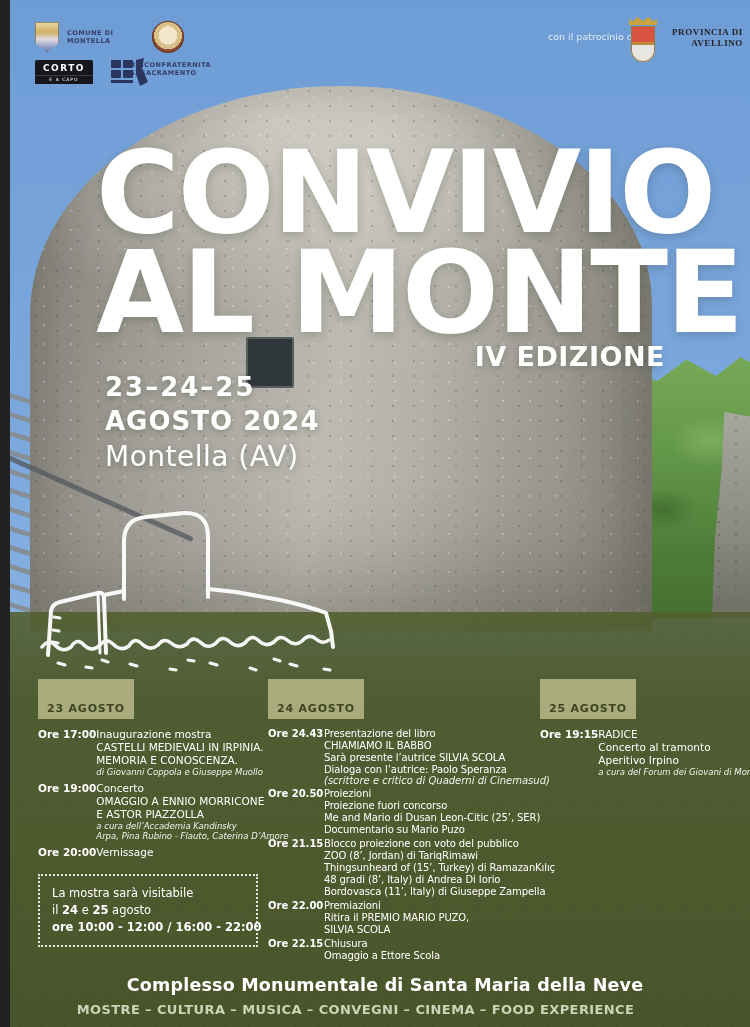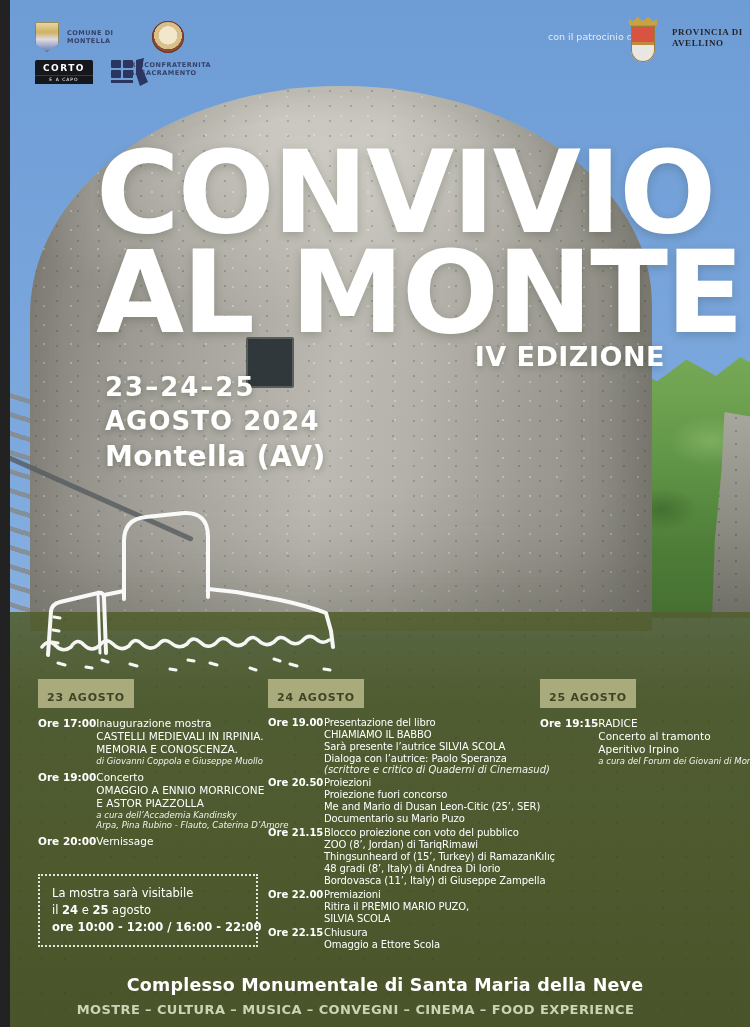"PROVINCIA DI" div.abs { text-align: none -> right }
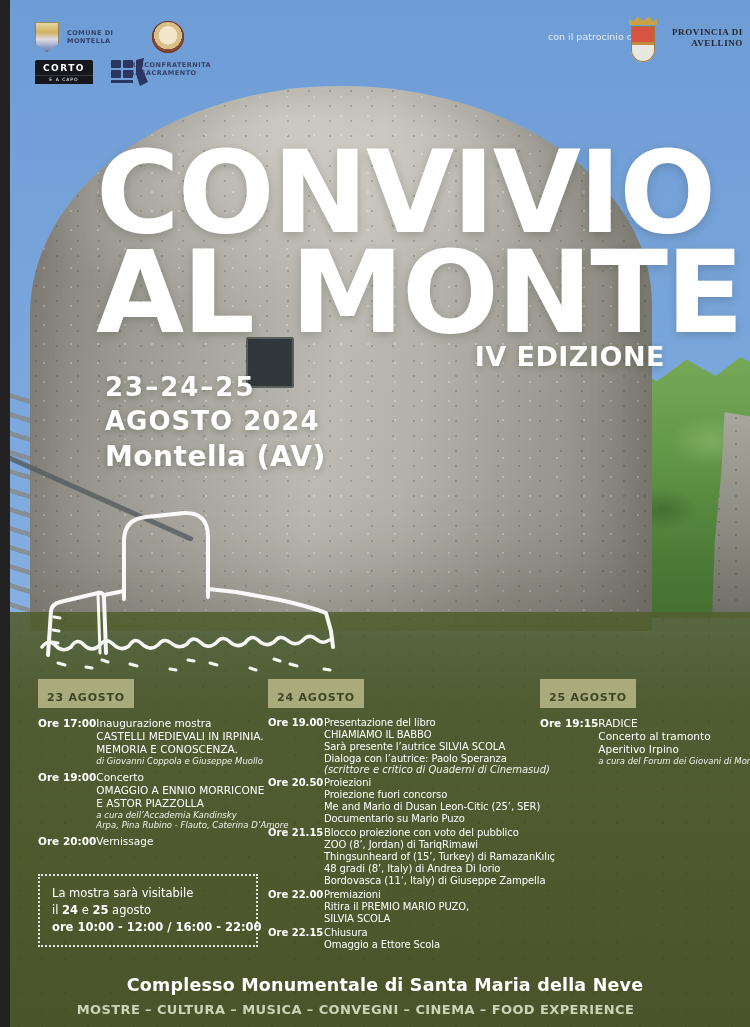"Montella (AV)" .dates .place { font-weight: bold -> normal }
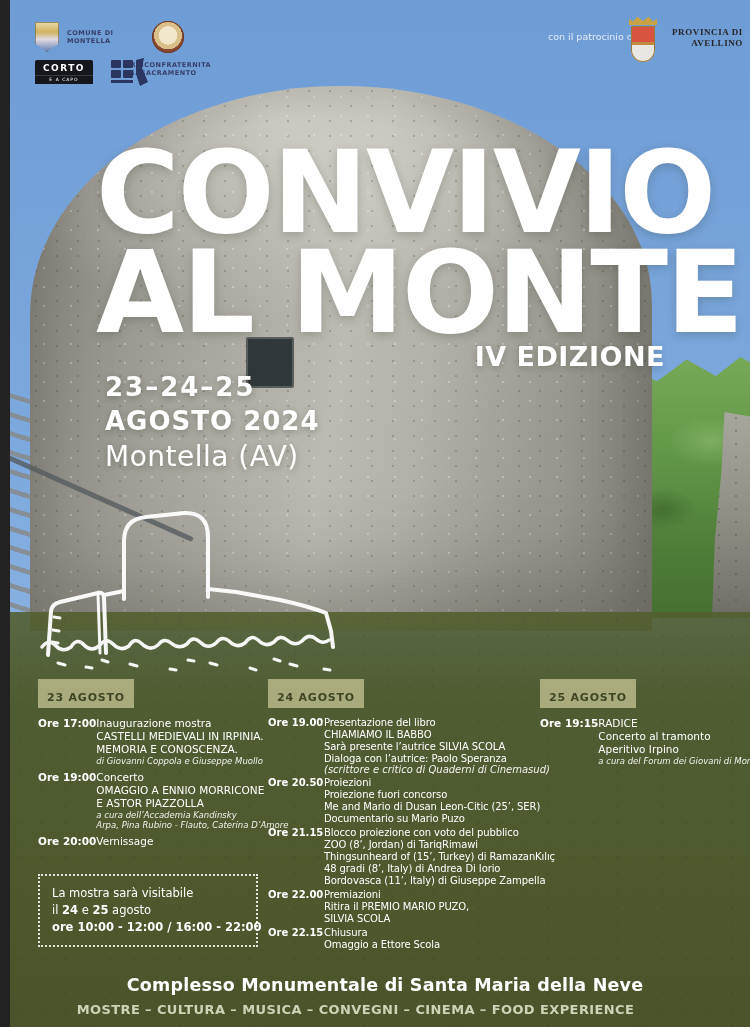"23 AGOSTO" .day-label { padding: 12px 9px 4px -> 23px 9px 4px }
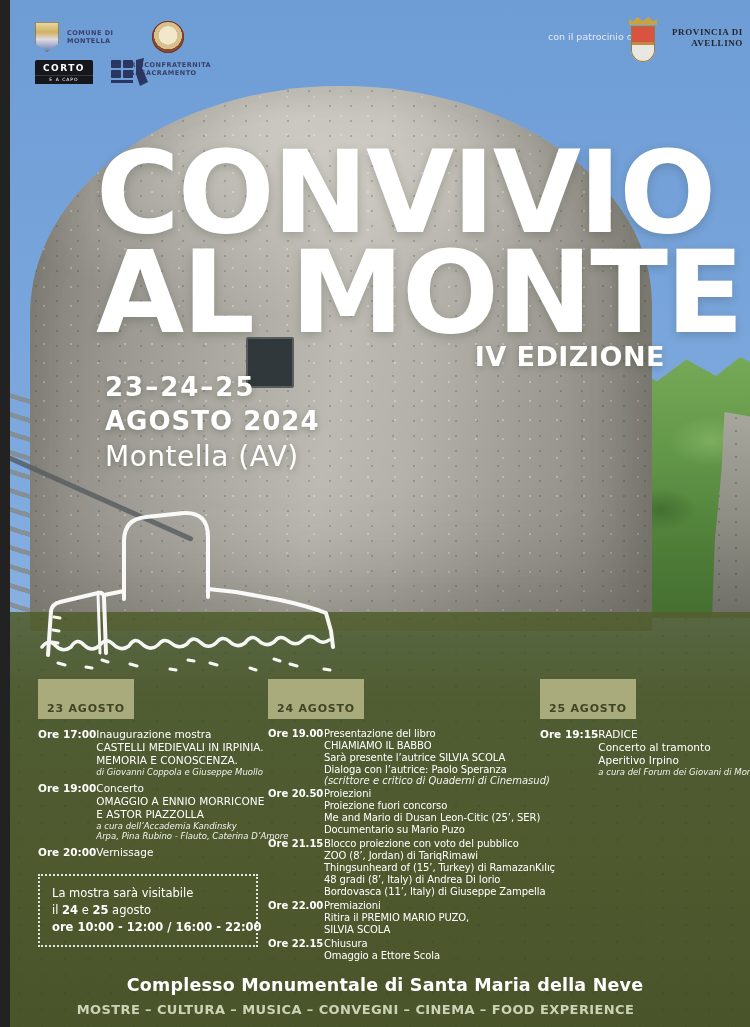"Ore 19.00" div.time { text: 19.00 -> 24.43 }
